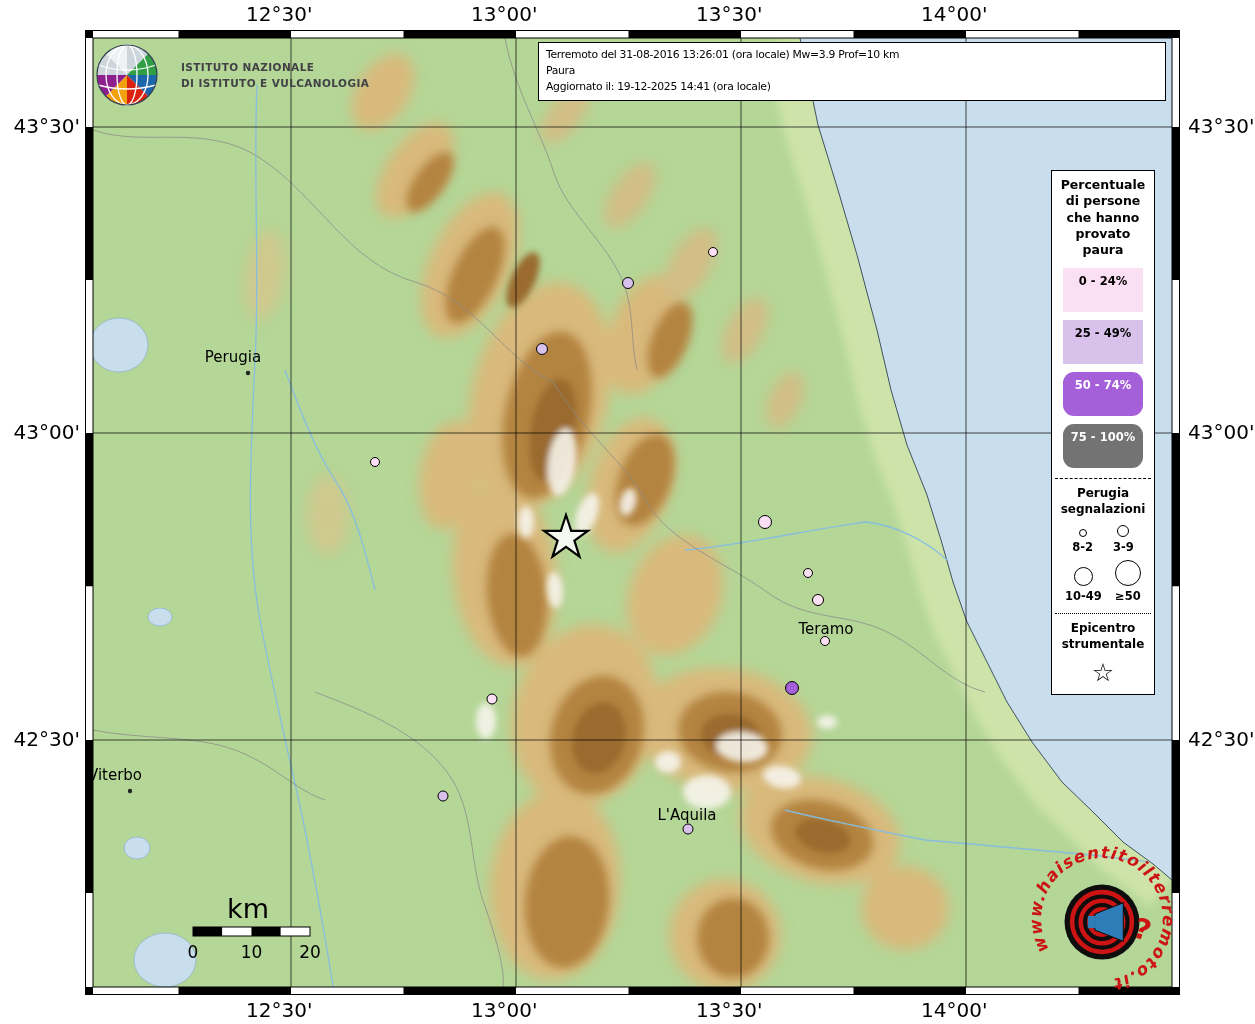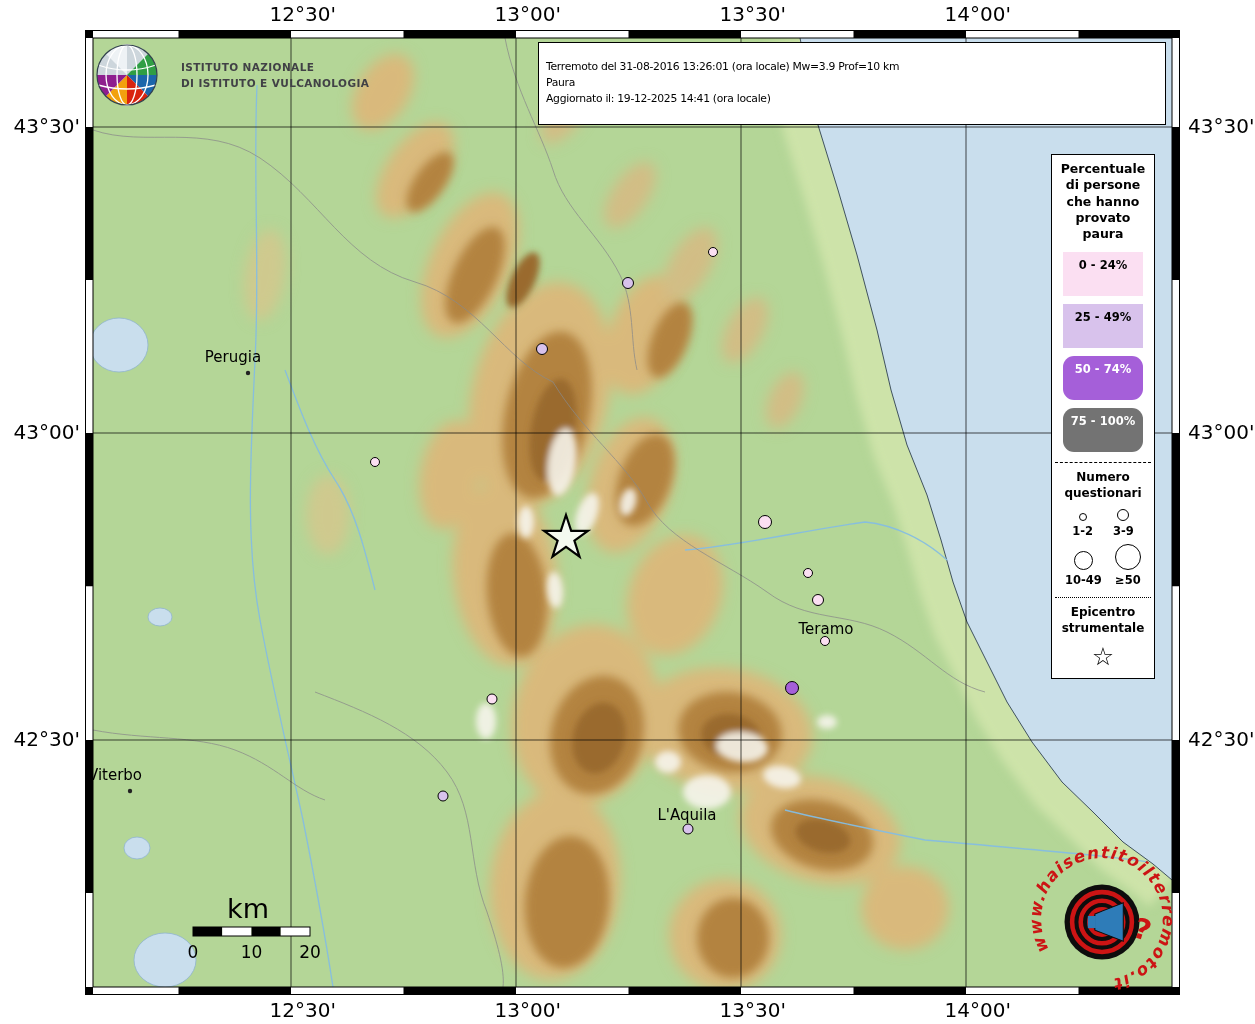"12°30'" .ax { text-align: right -> left }
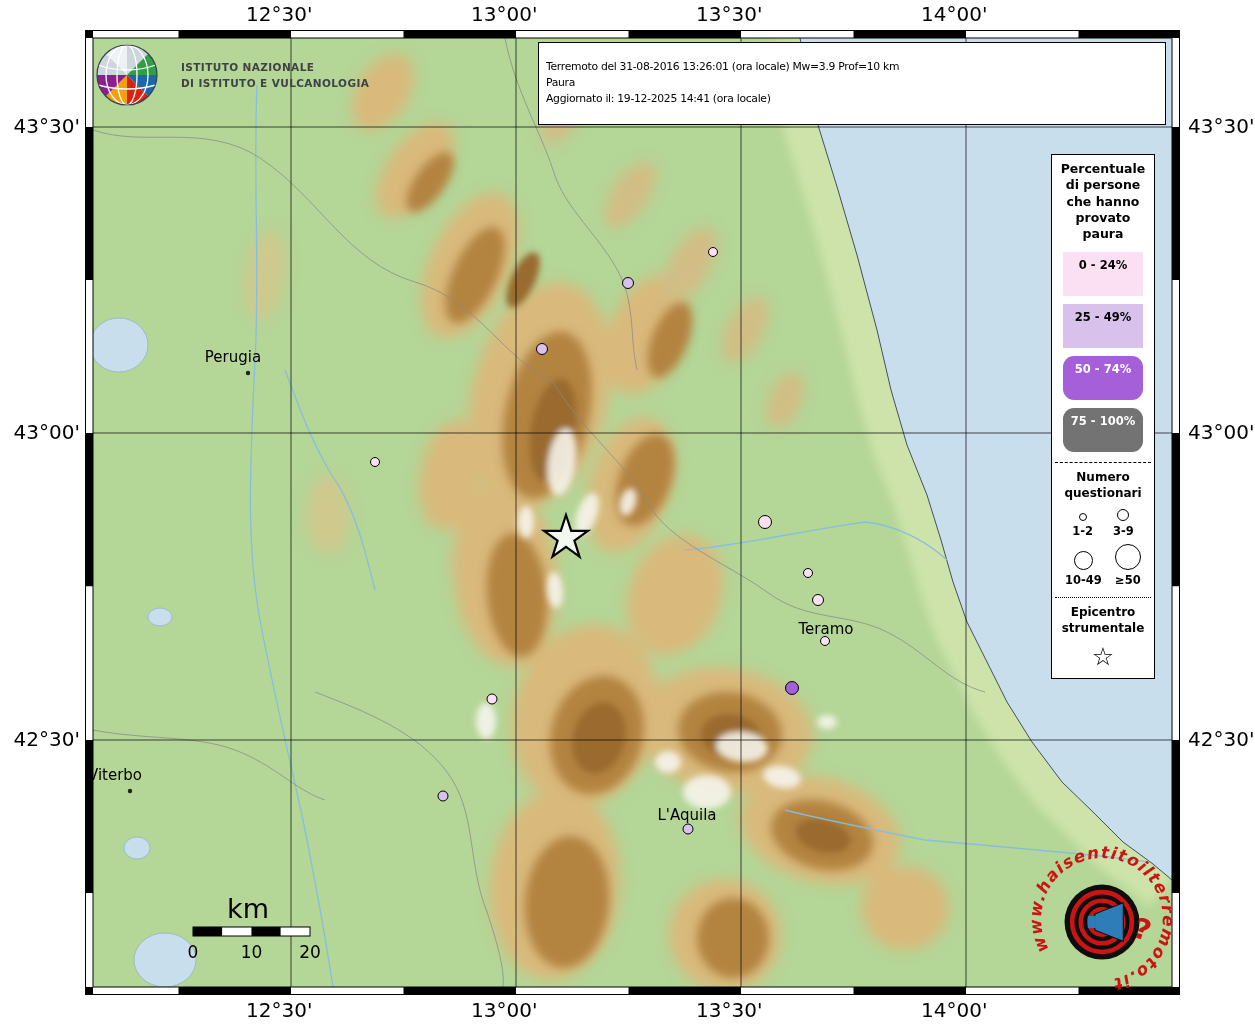"Terremoto del 31-08-2016 13:26:01 (ora" .infobox { padding: 16px 7px -> 4px 7px }
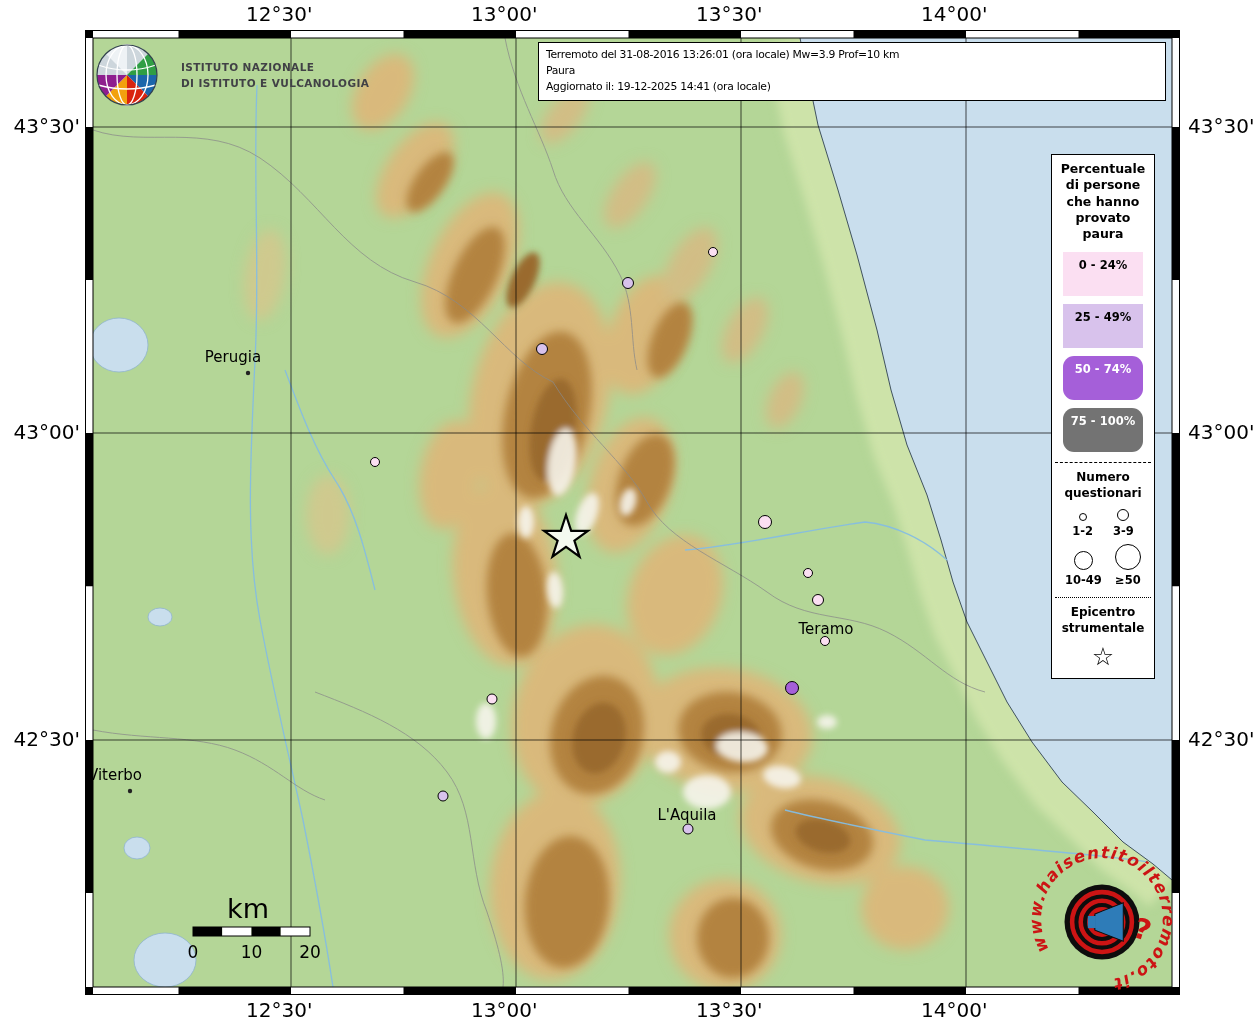"Percentuale di persone che hanno" .legend { top: 154px -> 170px }
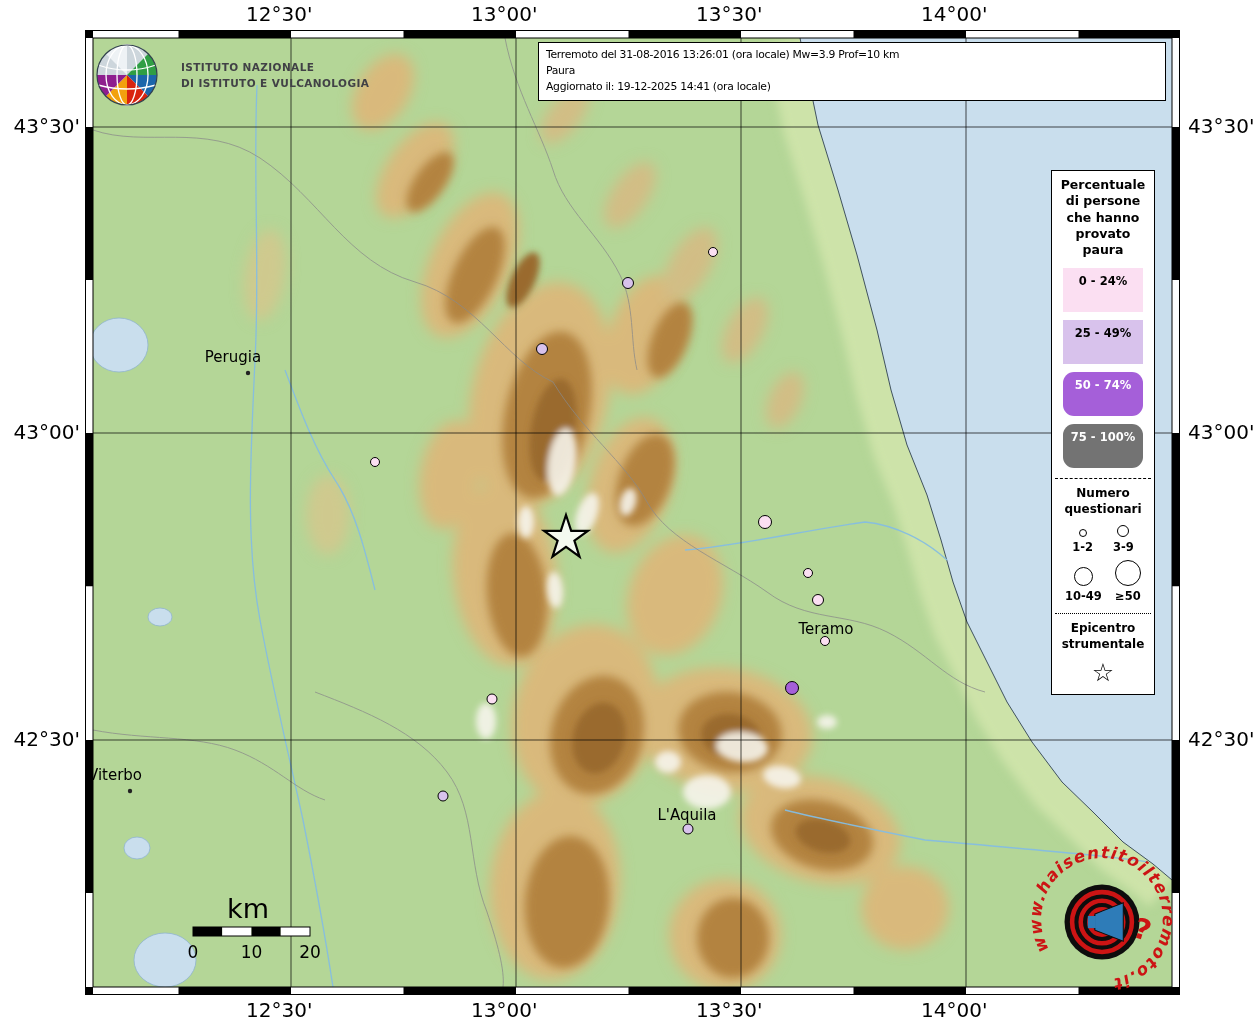"Numero questionari" div.leg-sub { text: Numero questionari -> Perugia segnalazioni }
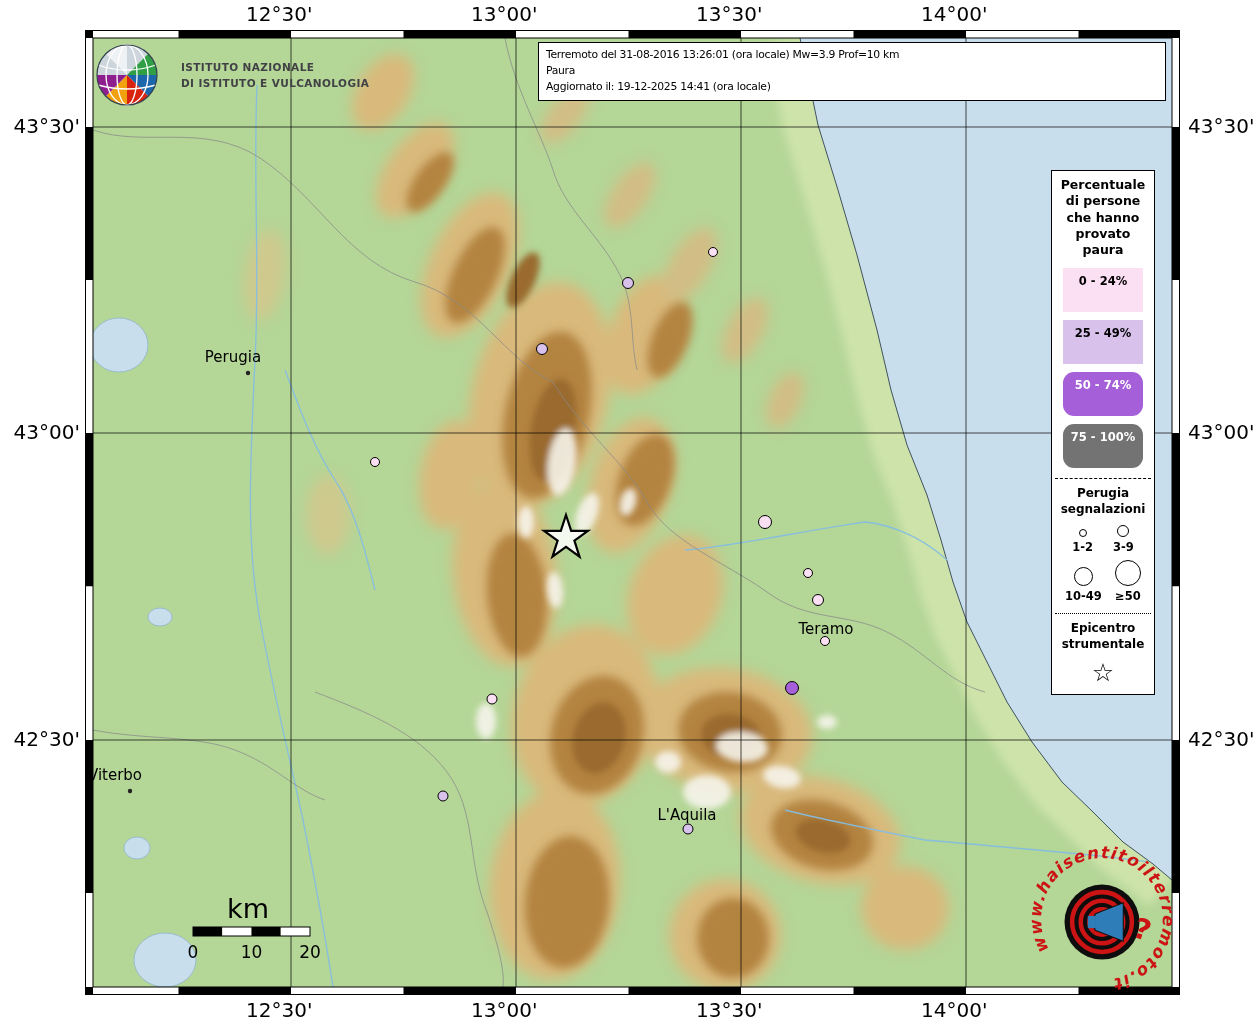"1-2" span.circlab { text: 1-2 -> 8-2 }
